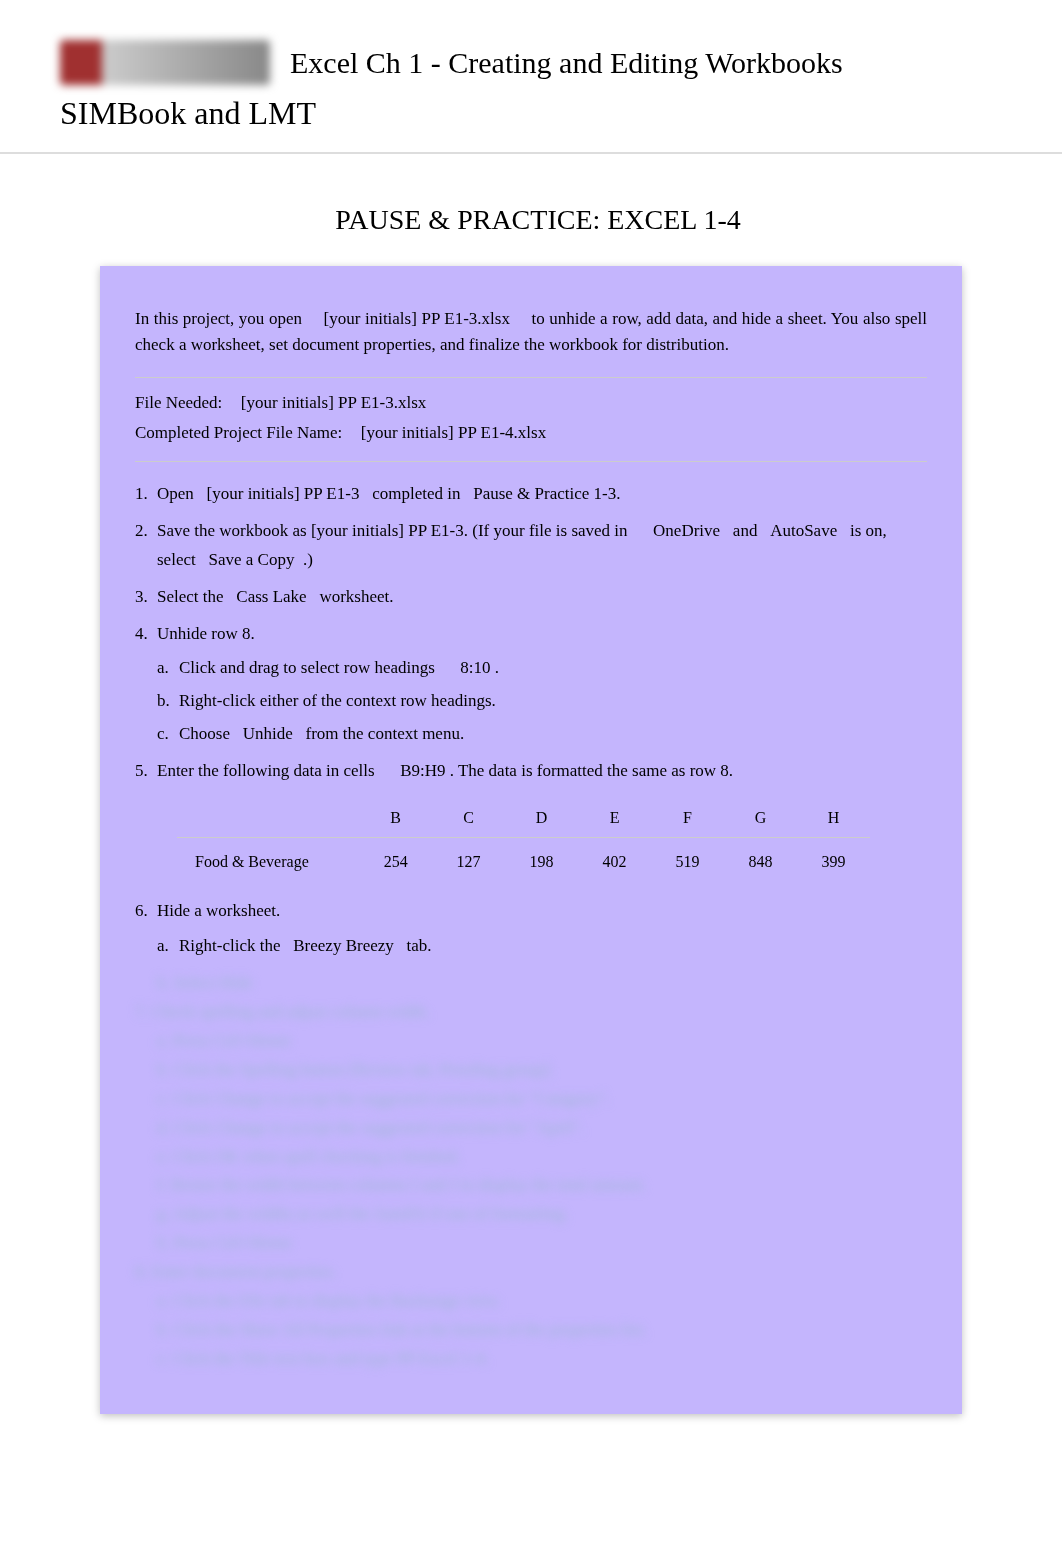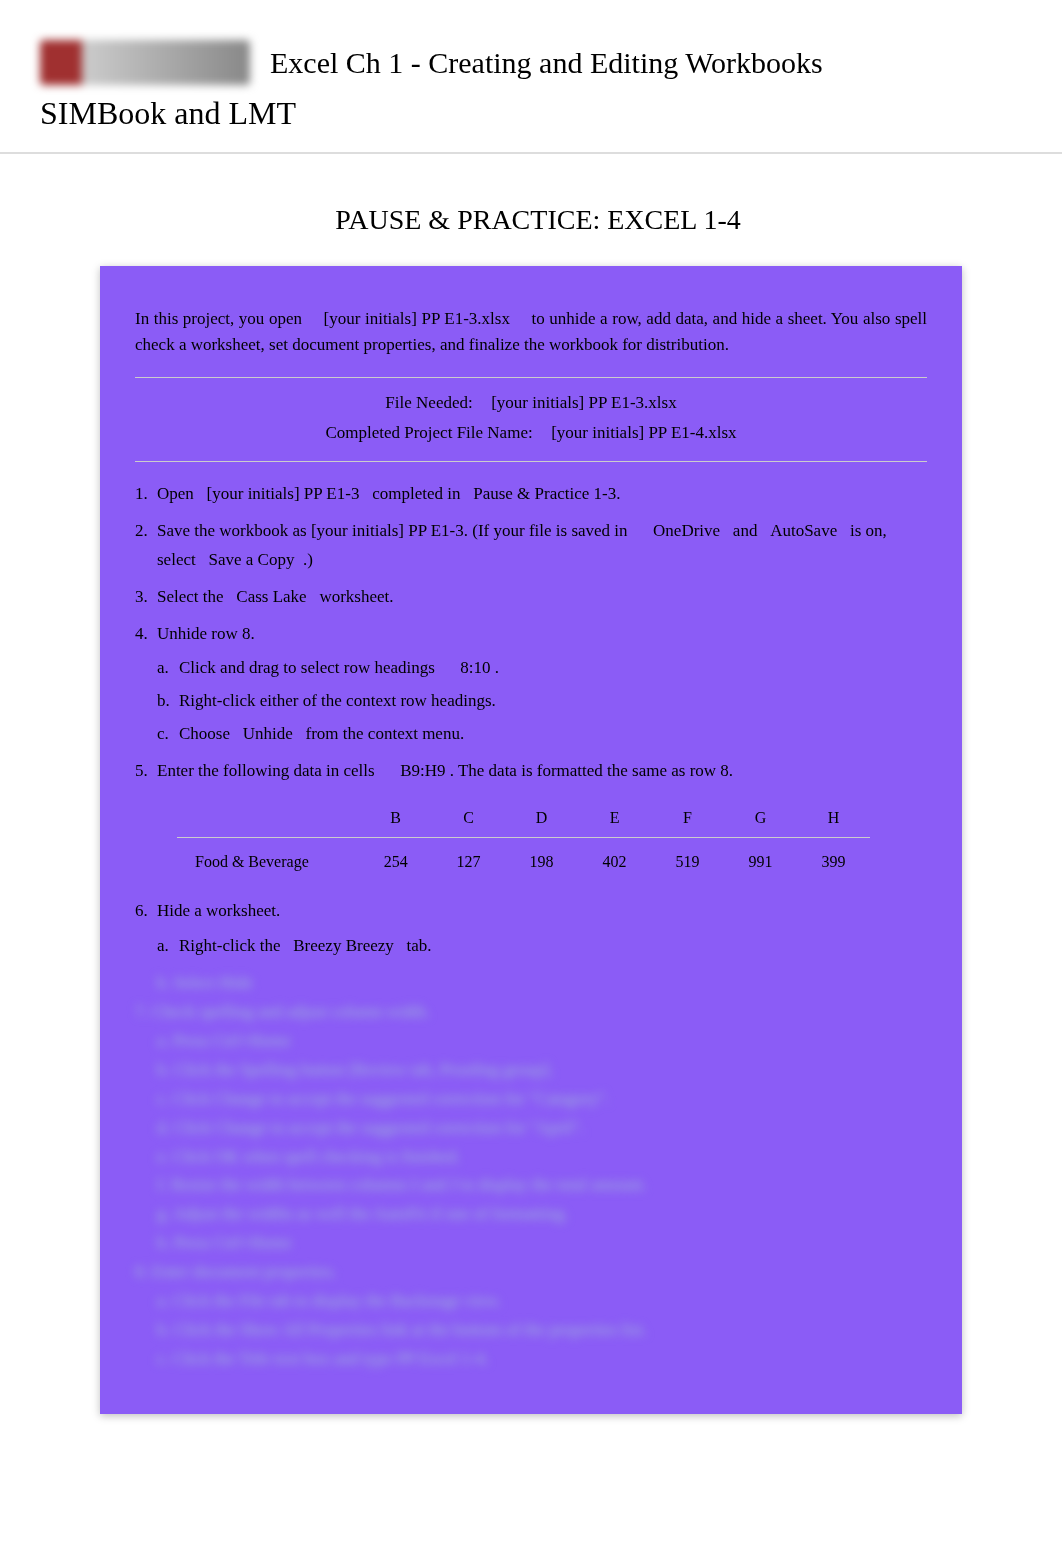"Excel Ch 1 - Creating" .header { padding: 40px 40px 20px 40px -> 40px 40px 20px 60px }
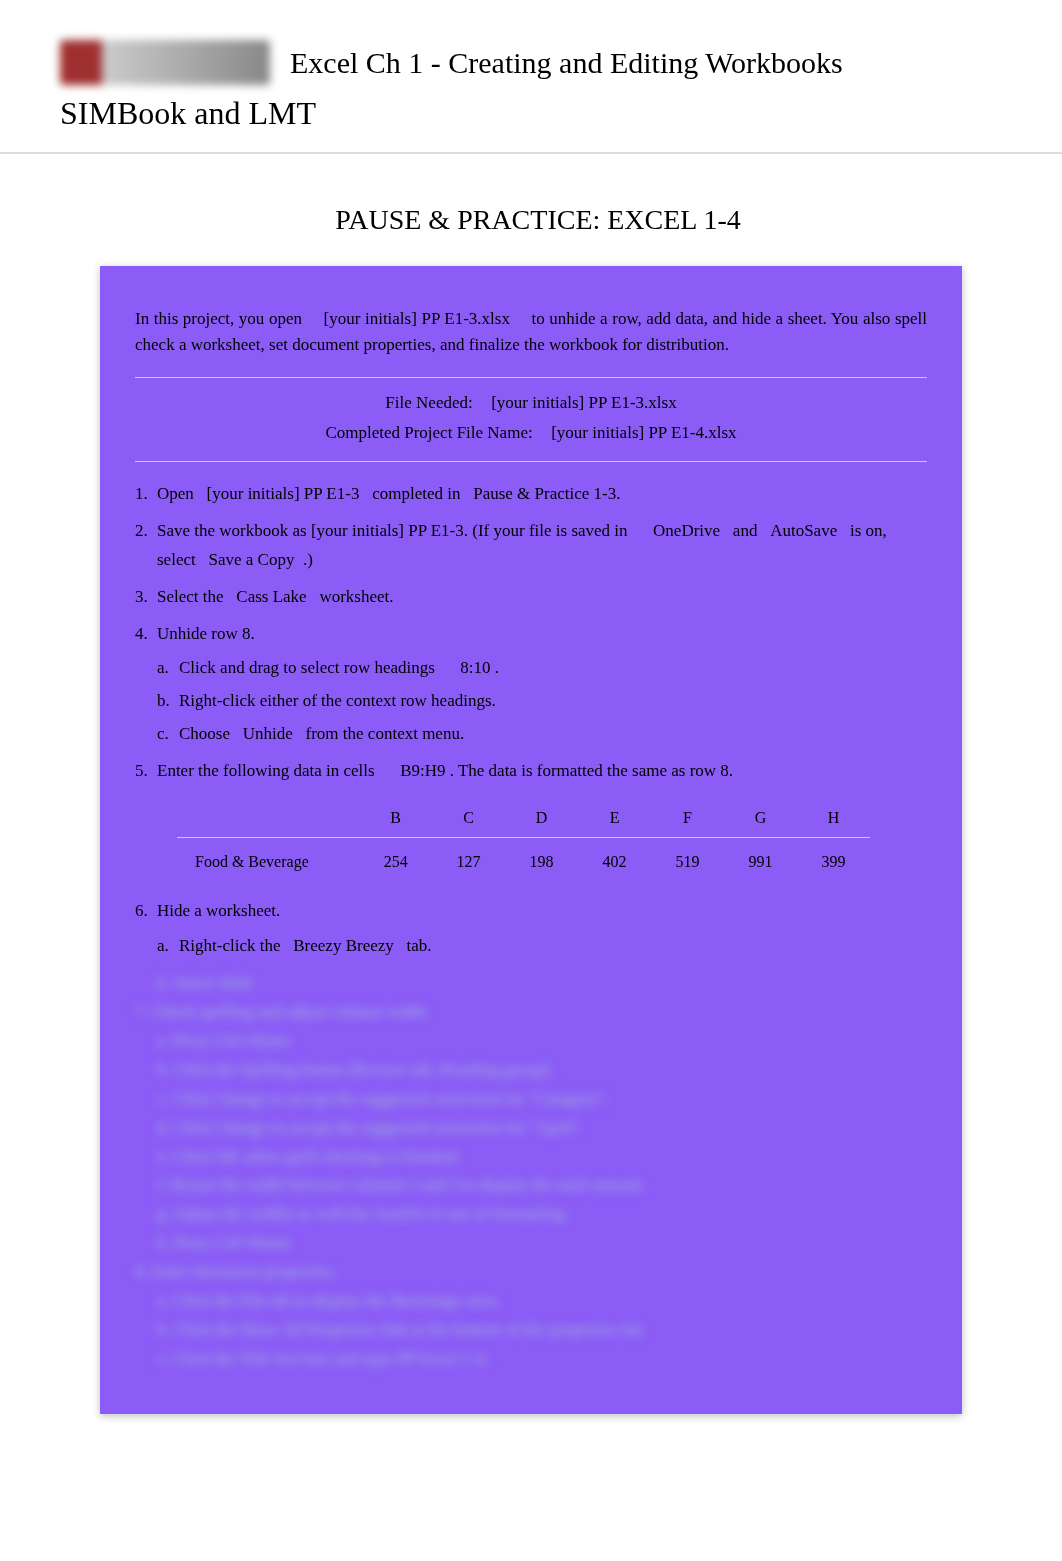"In this project, you open" .page-wrap { background: #8b5cf6 -> #c4b5fd }
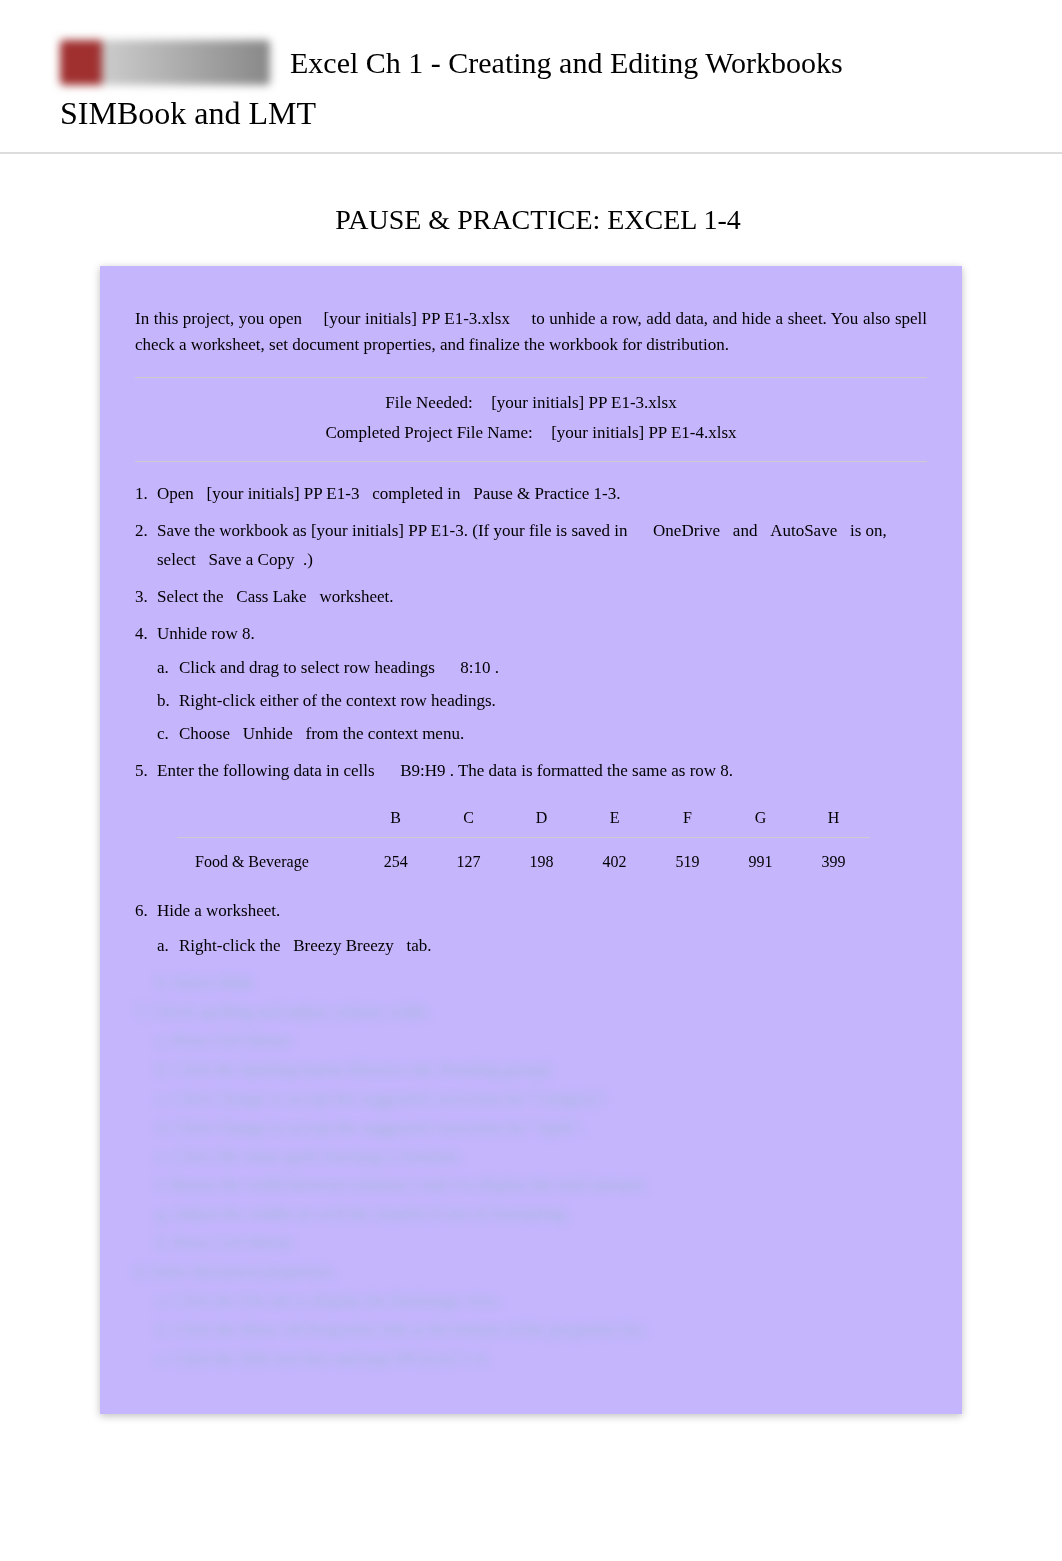"File Needed: [your initials] PP" .file-row { text-align: center -> none }
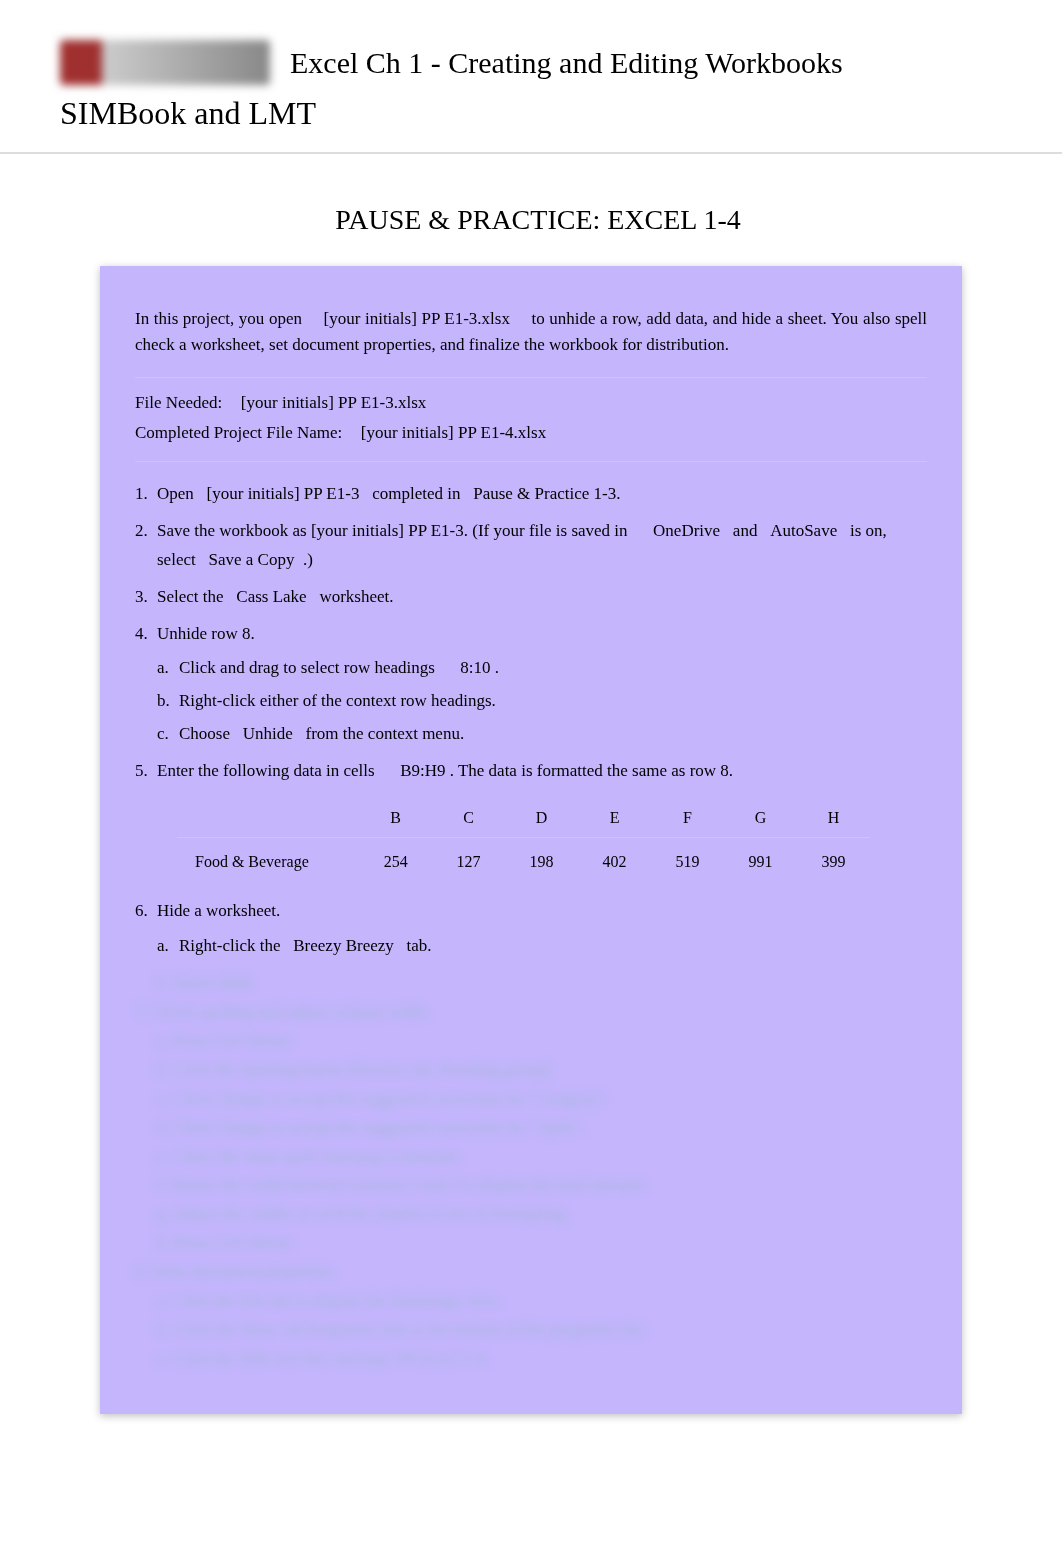"991" td { text: 991 -> 848 }
